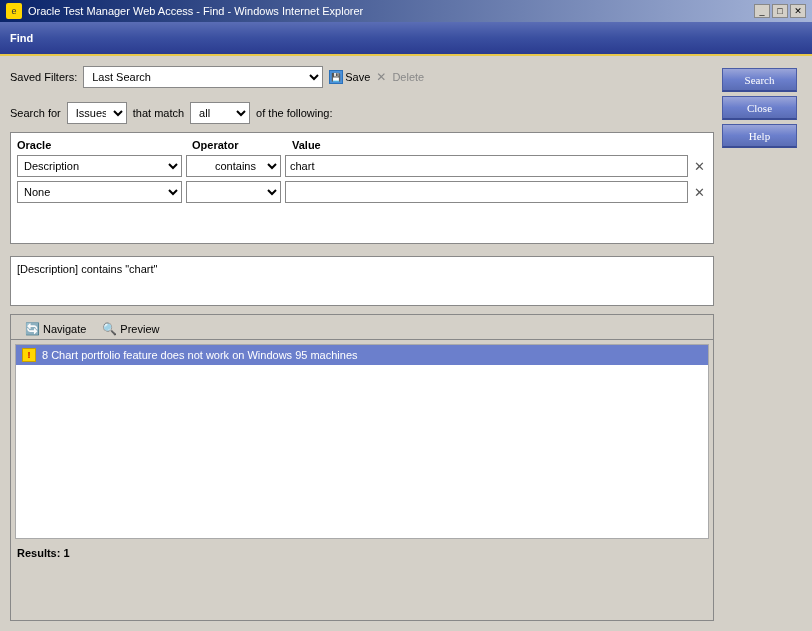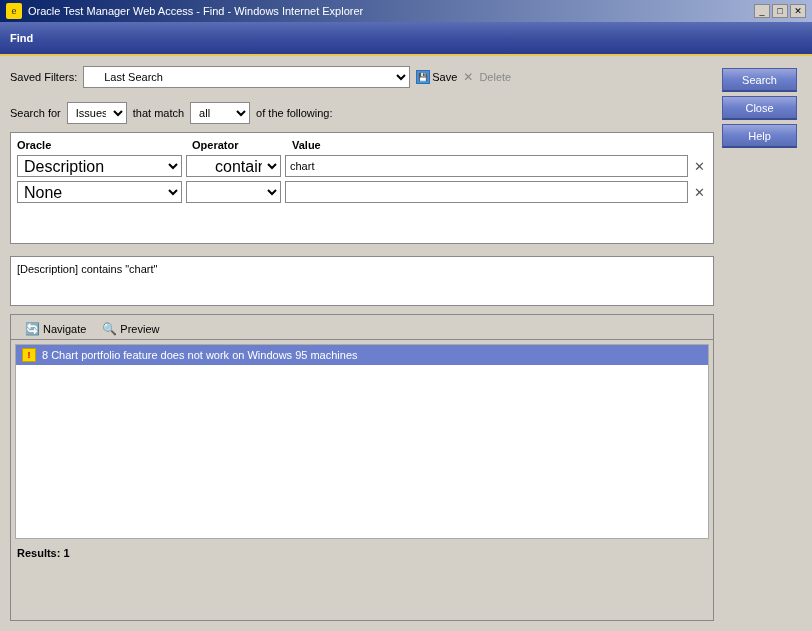"Last Search" .filter-select { padding: 1px 16px -> 1px 4px; width: 327px -> 240px }
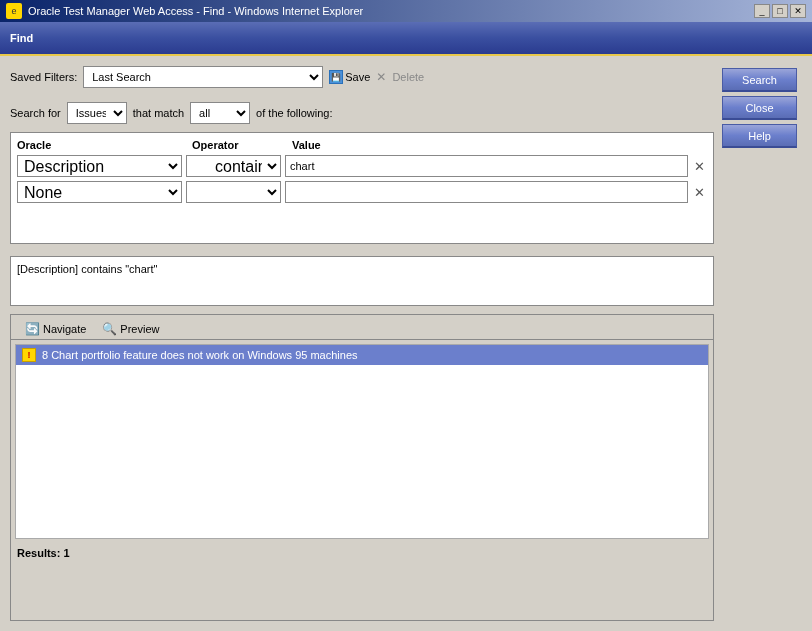"Search" .action-btn { font-family: Liberation Sans, sans-serif -> Liberation Serif, serif }
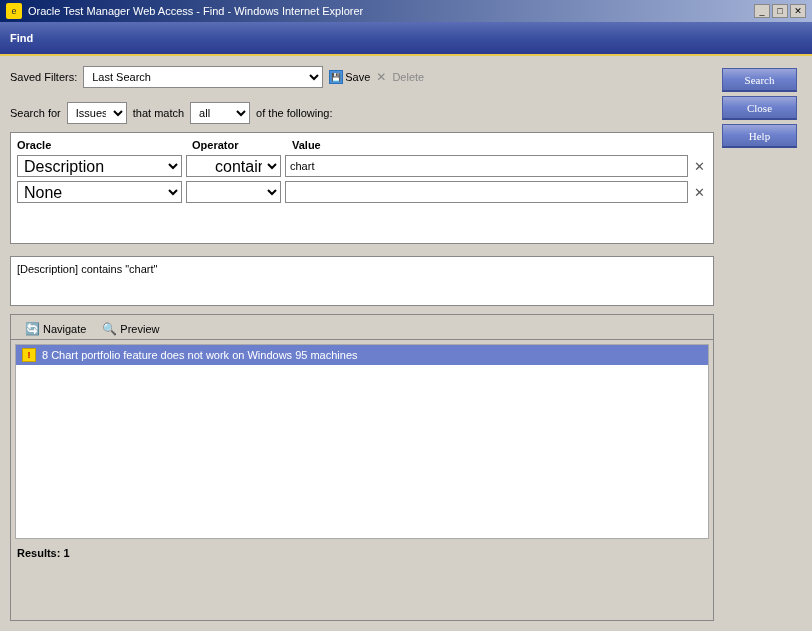"Description" .criteria-select { font-size: 16px -> 11px }
